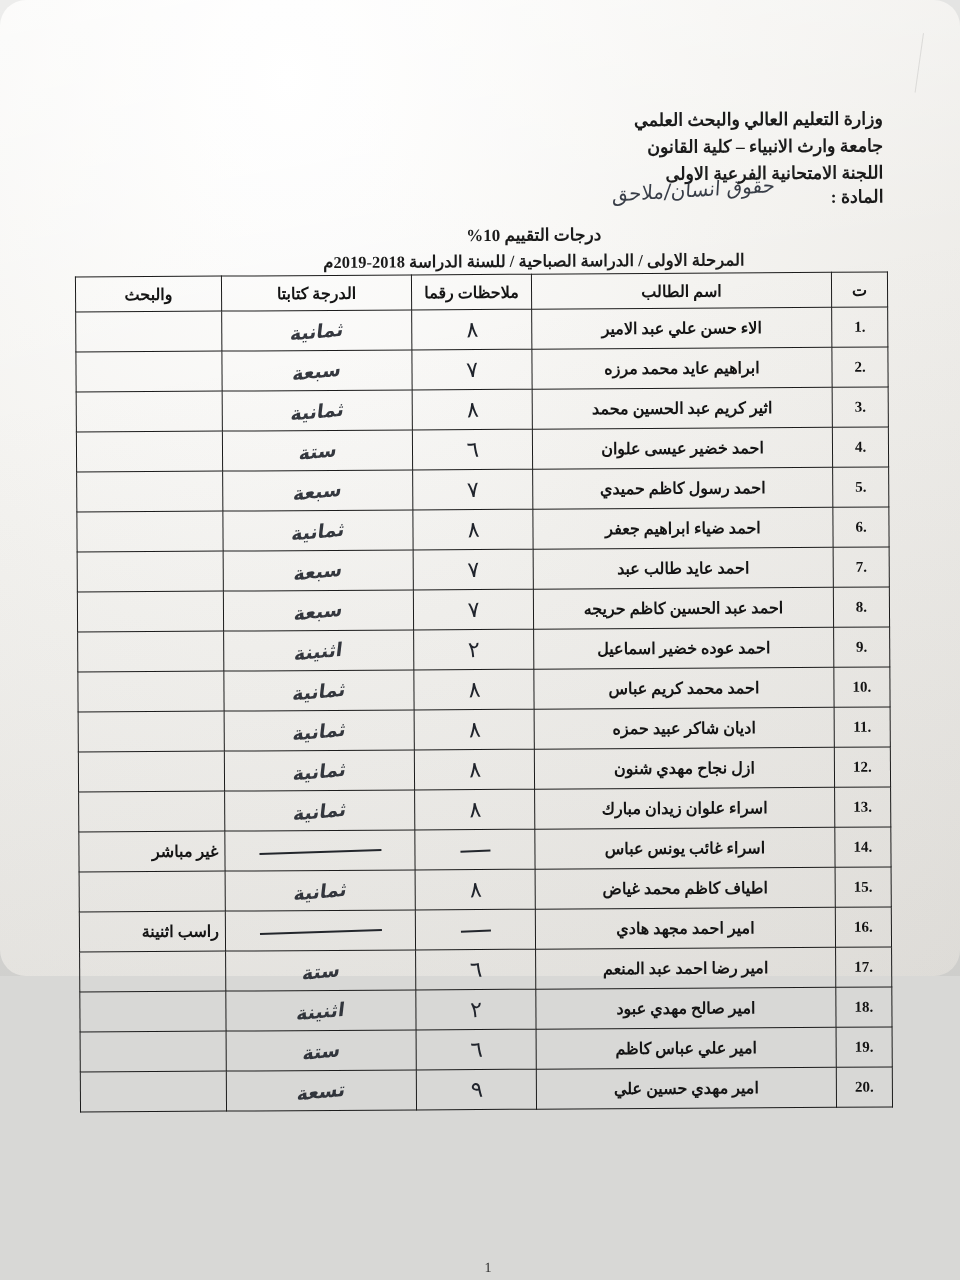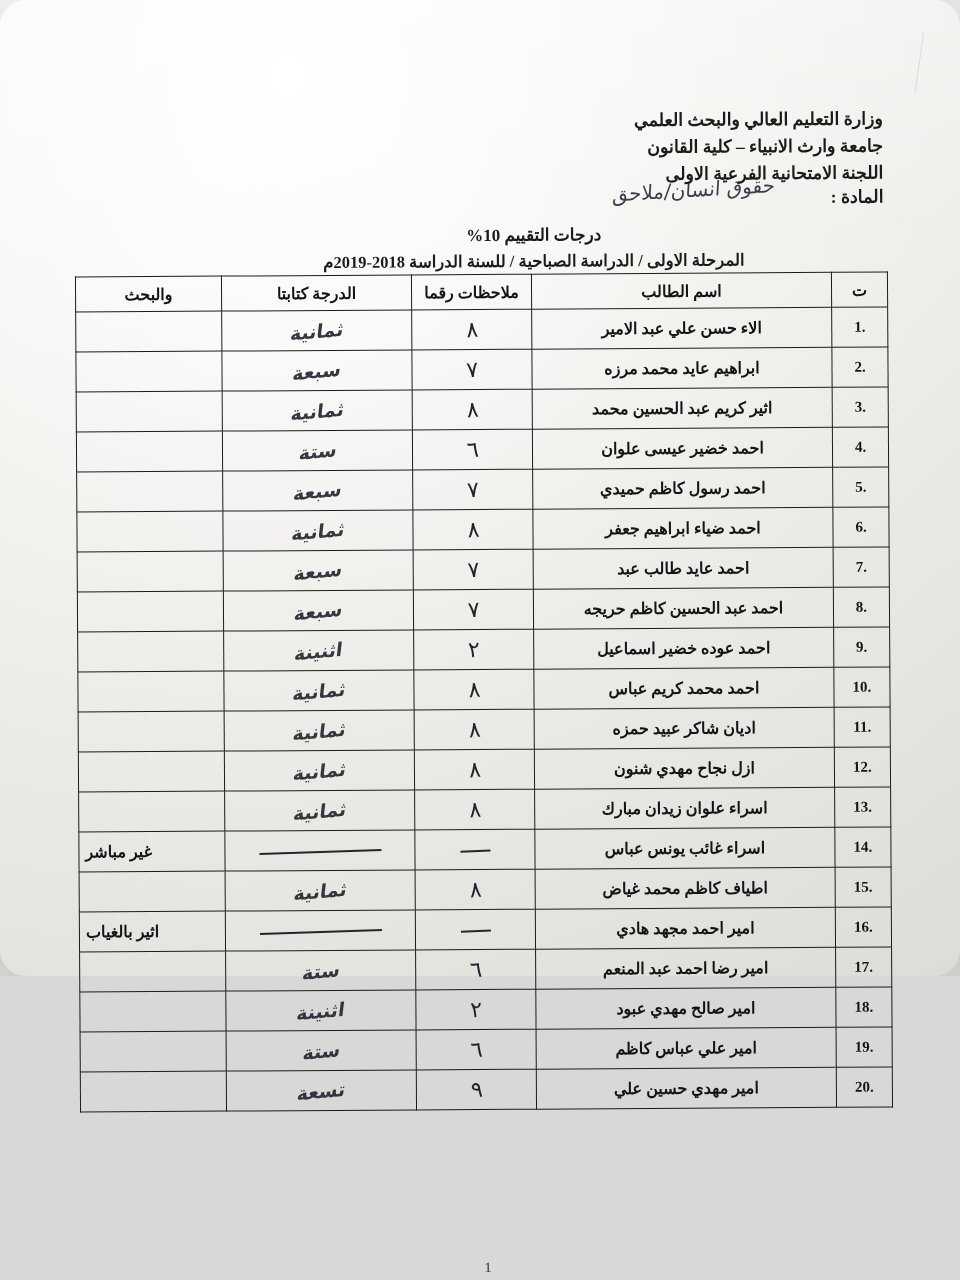"غير مباشر" td.notes { text-align: left -> right }
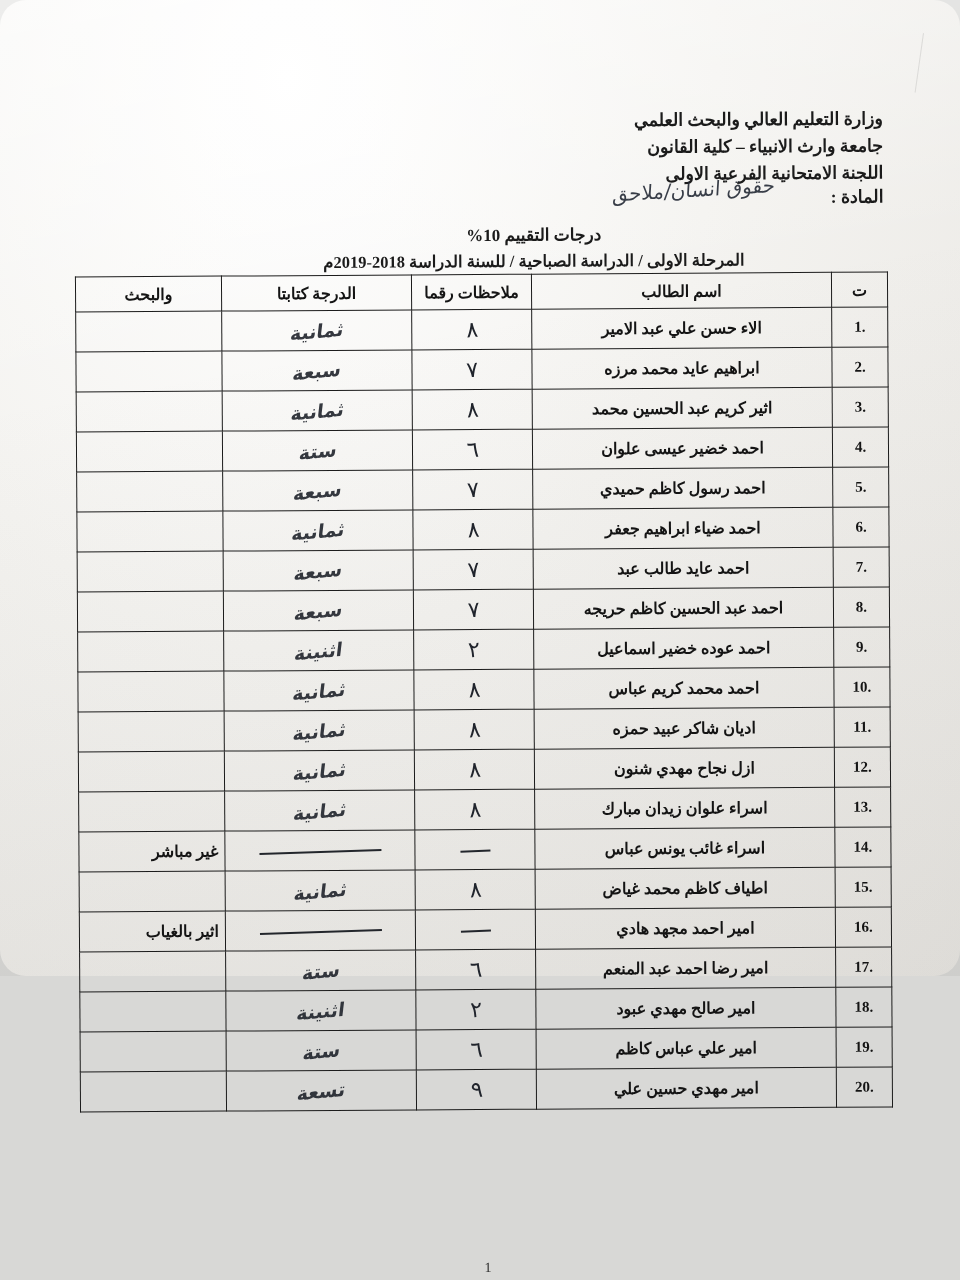"اثير بالغياب" td.notes { text: اثير بالغياب -> راسب اثنينة }
